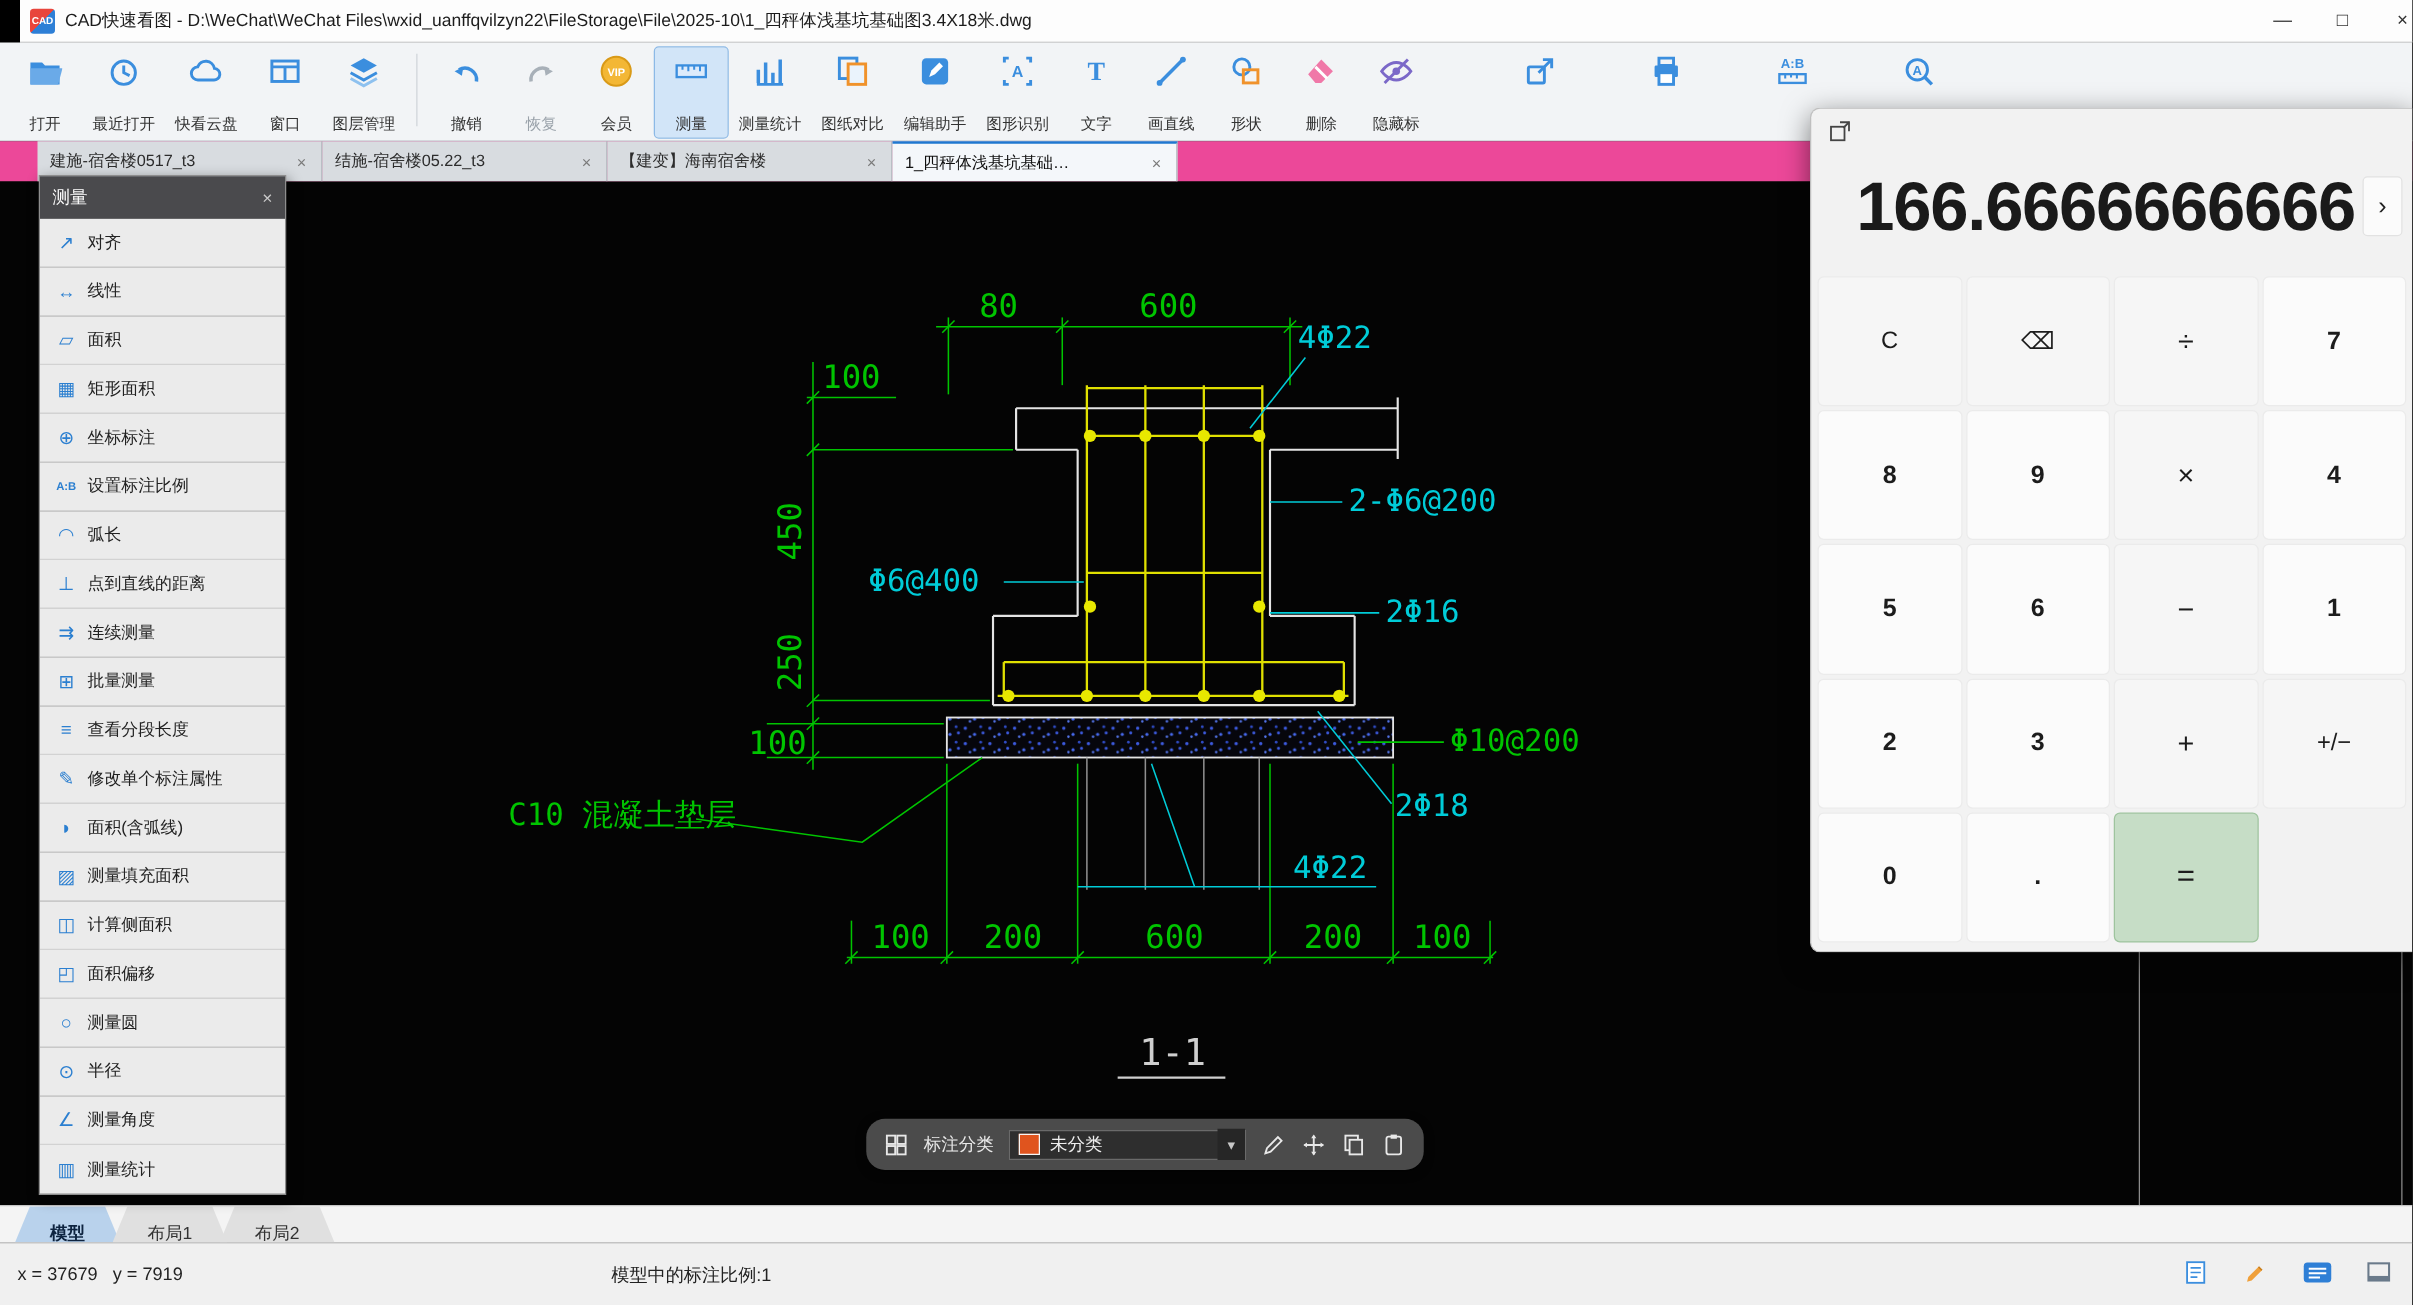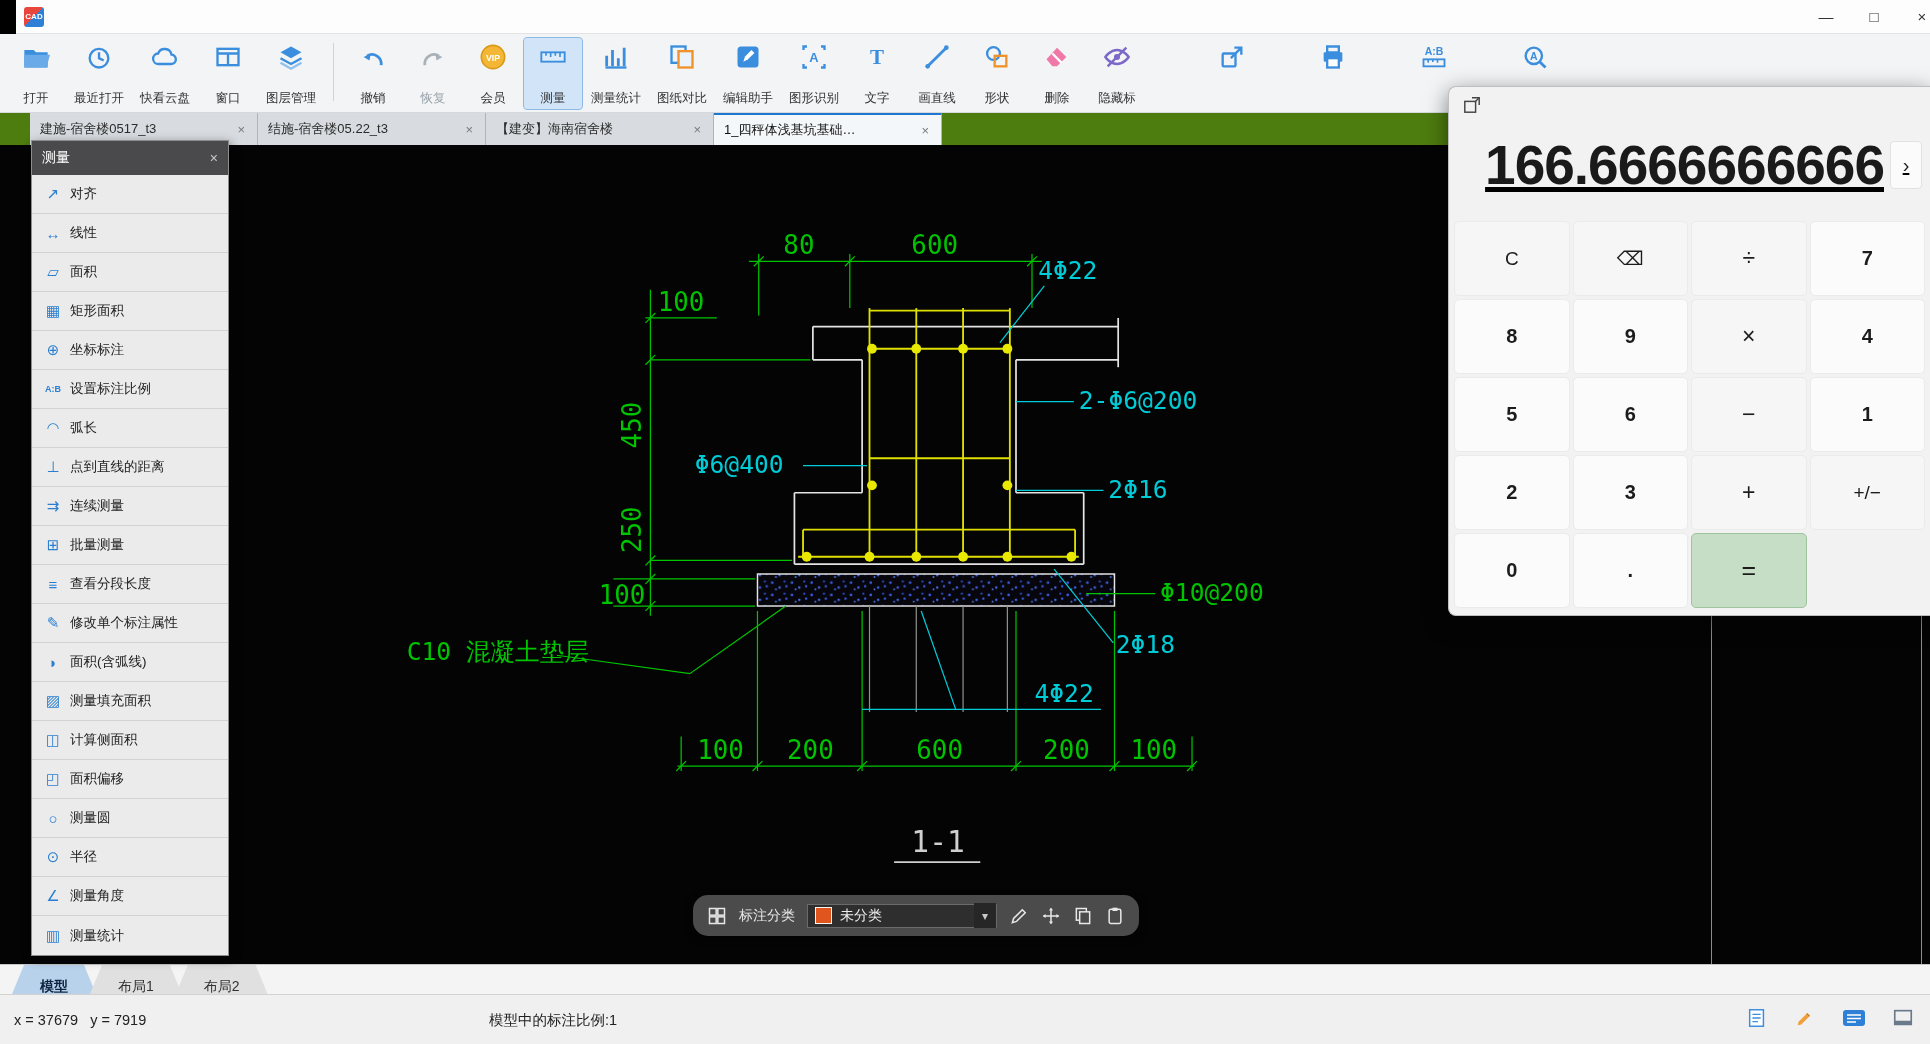"CAD快速看图 - D:\WeChat\WeChat" div.title-text { html: none -> <div>CAD快速看图 - D:\WeChat\WeChat Files\wxid_uanffqvilzyn22\FileStorage\File\2025-10\1_四秤体浅基坑基础图3.4X18米.dwg</div> }
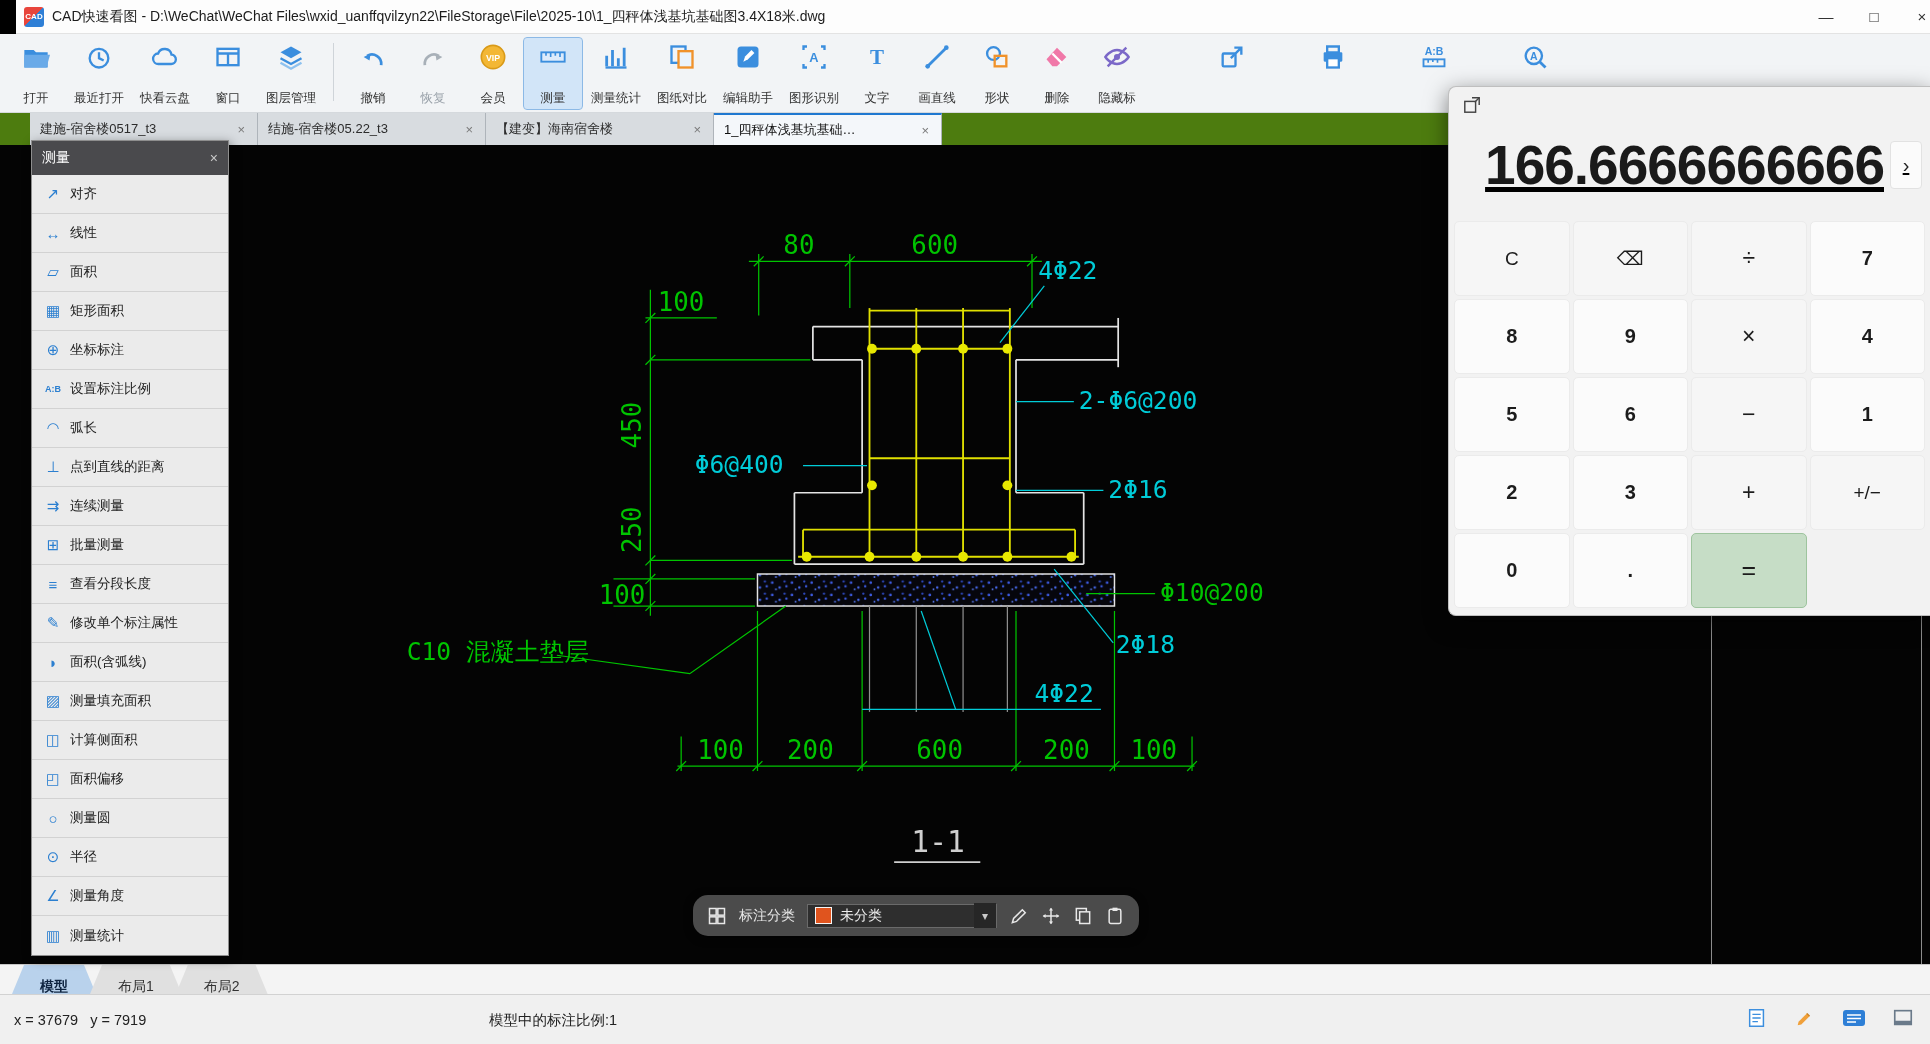"建施-宿舍楼0517_t3" .tabbar { background: #4d7c0f -> #ec4899 }
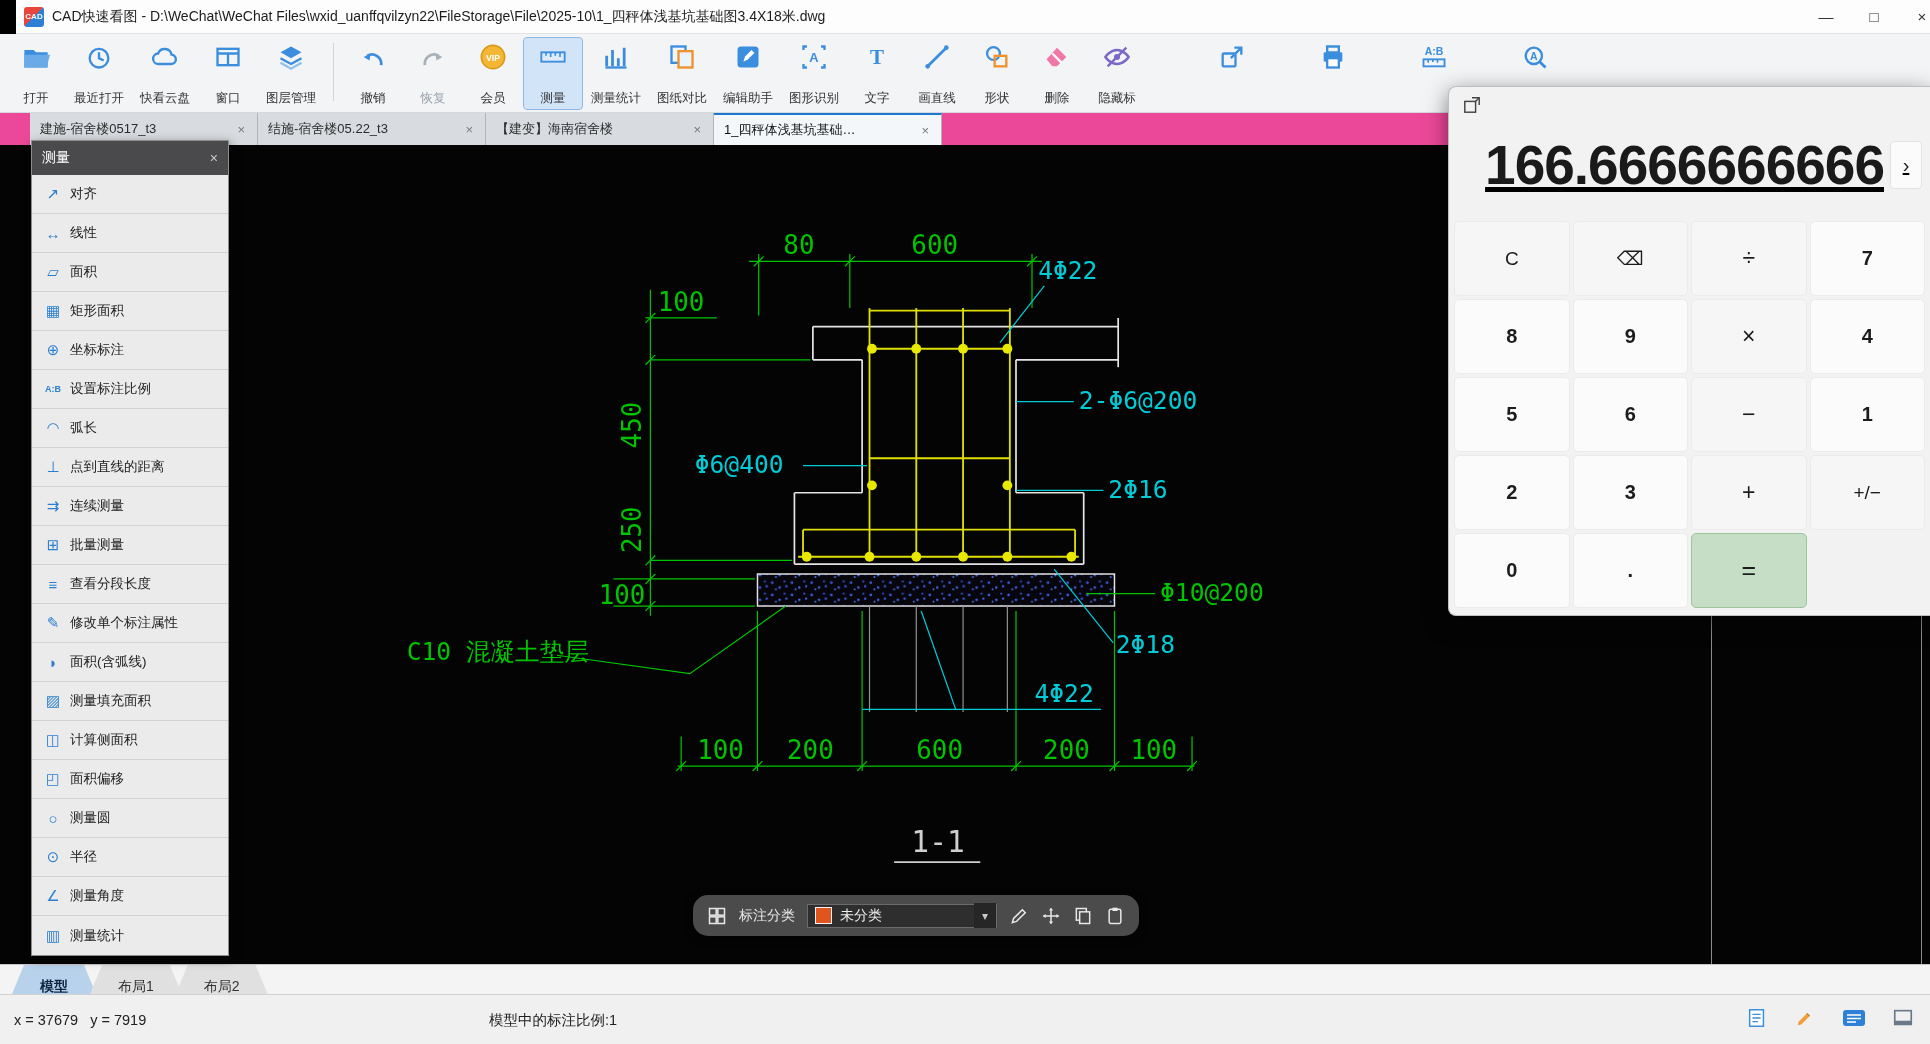"166.6666666666" .calc { height: 530px -> 676px; text-decoration: underline -> none }
